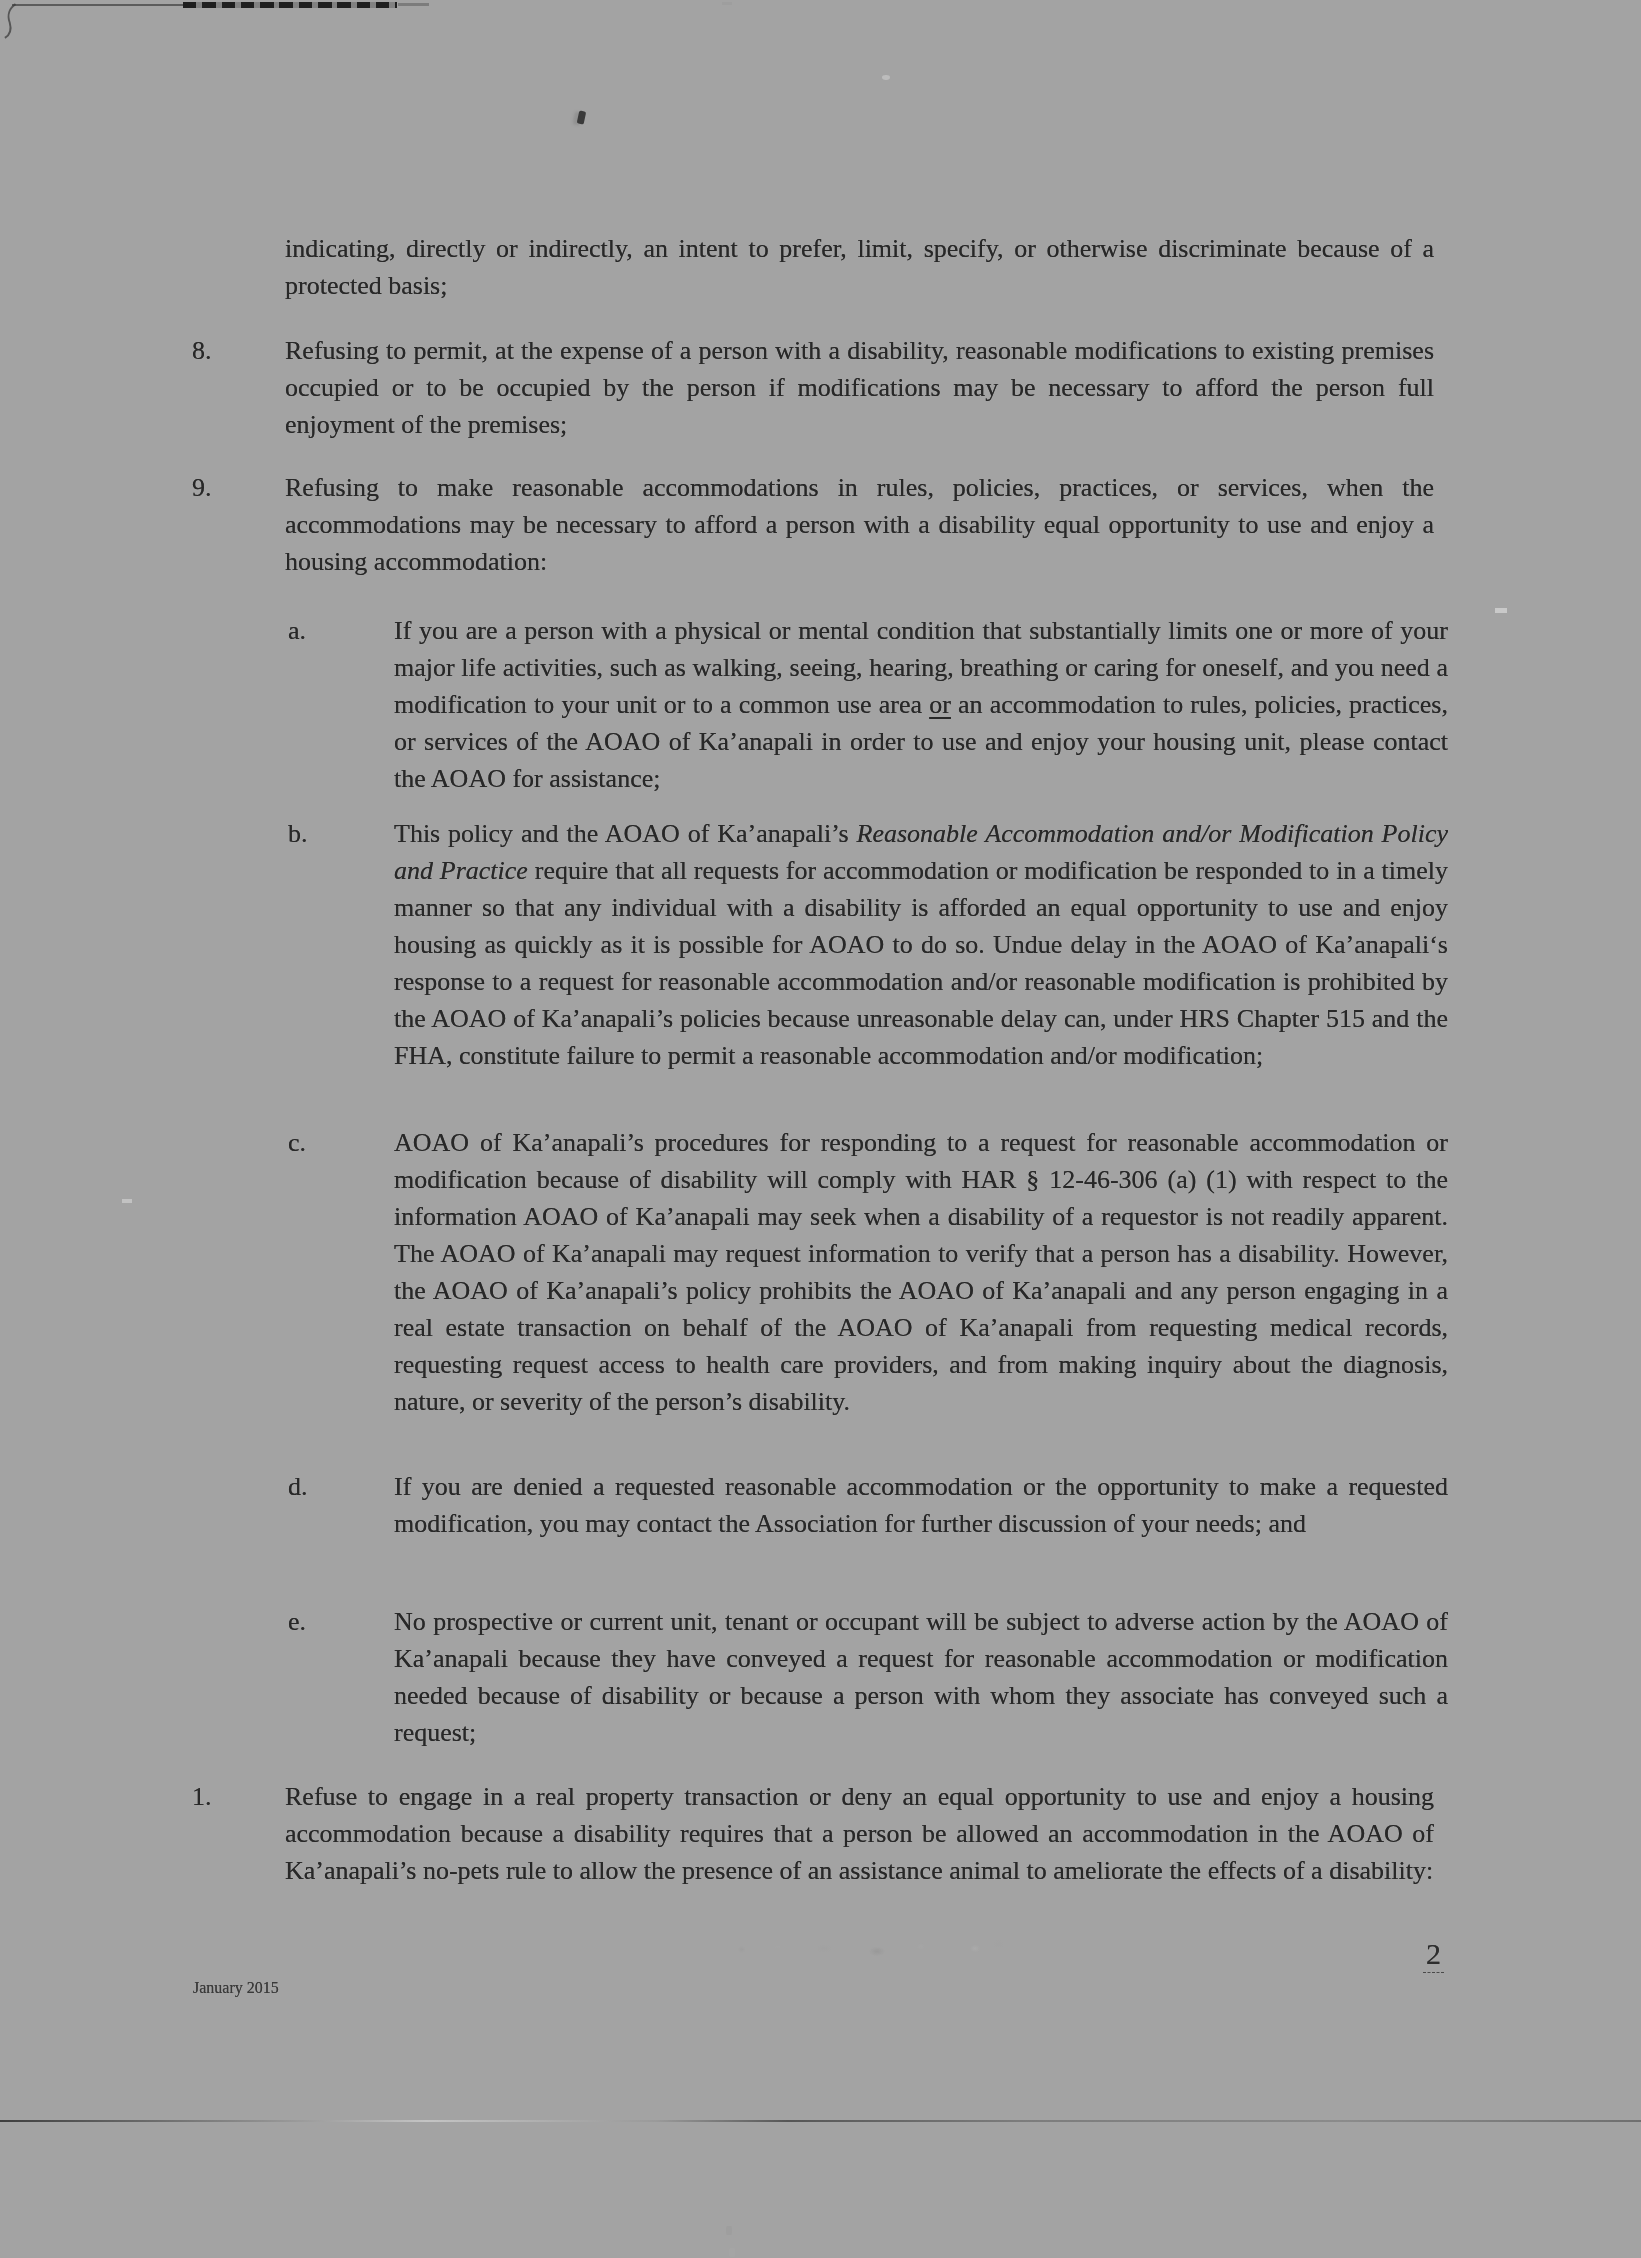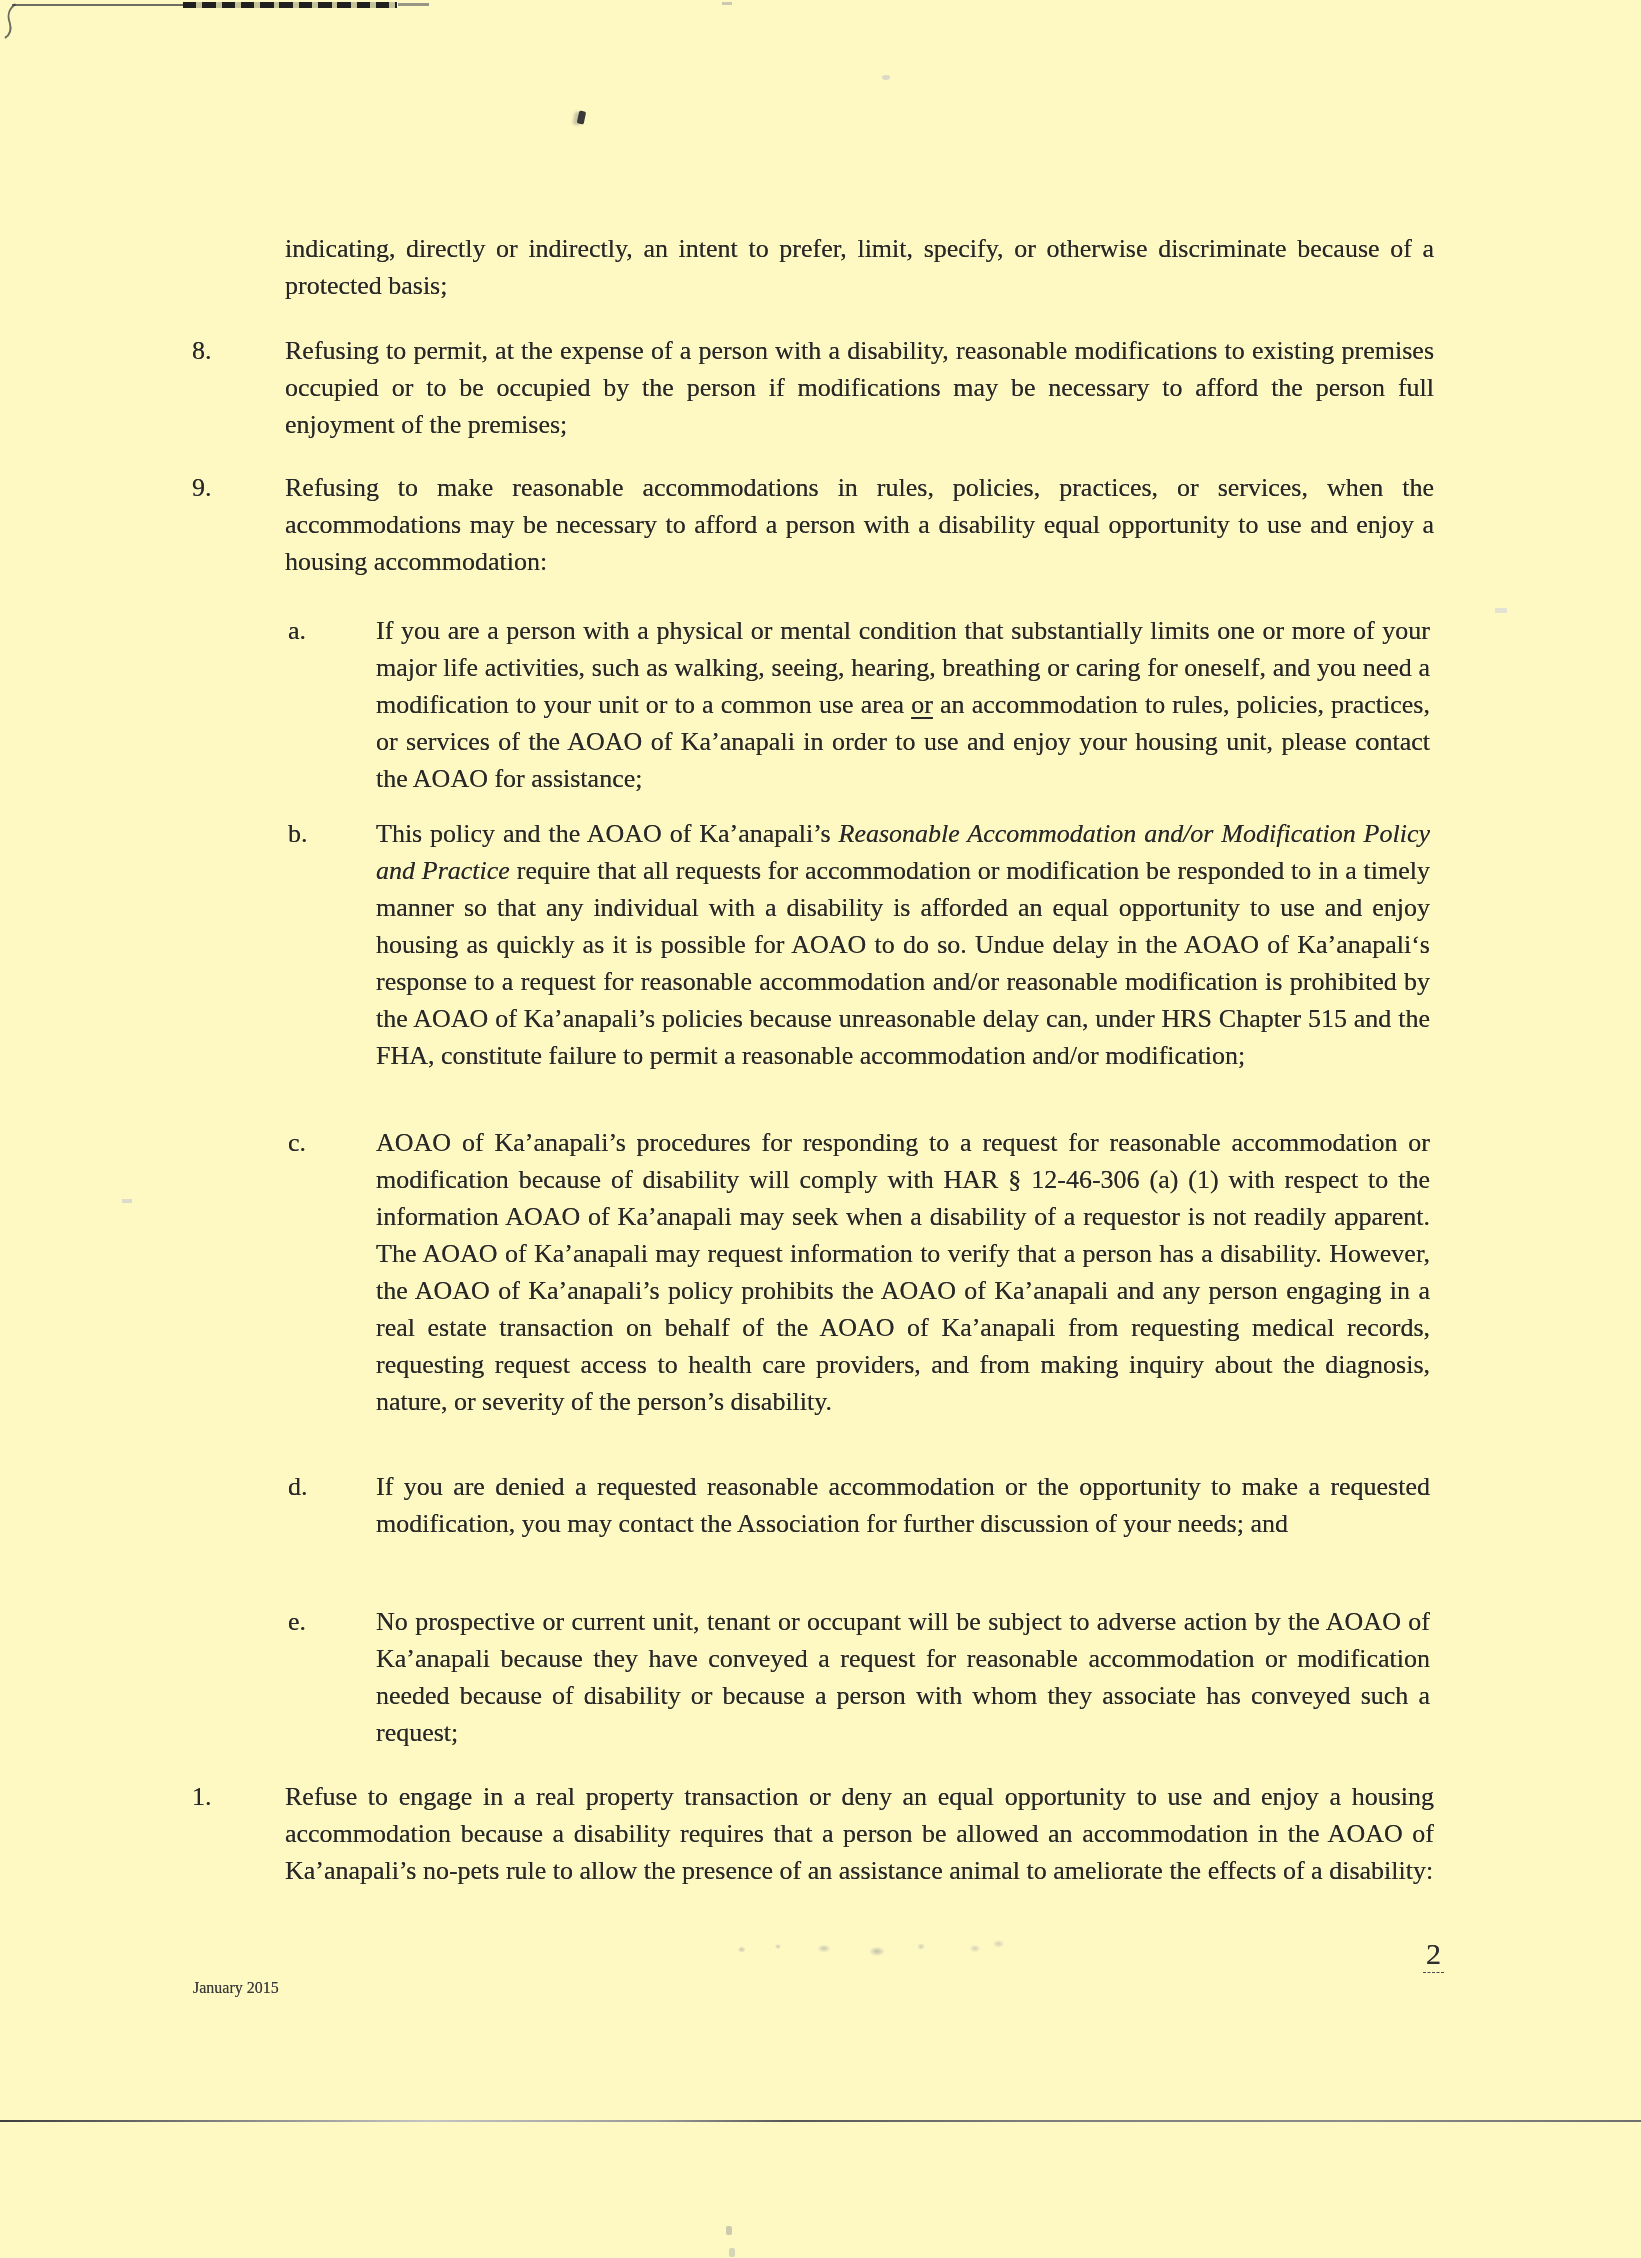"indicating, directly or indirectly, an" .page { background: #fef9c3 -> #a3a3a3 }
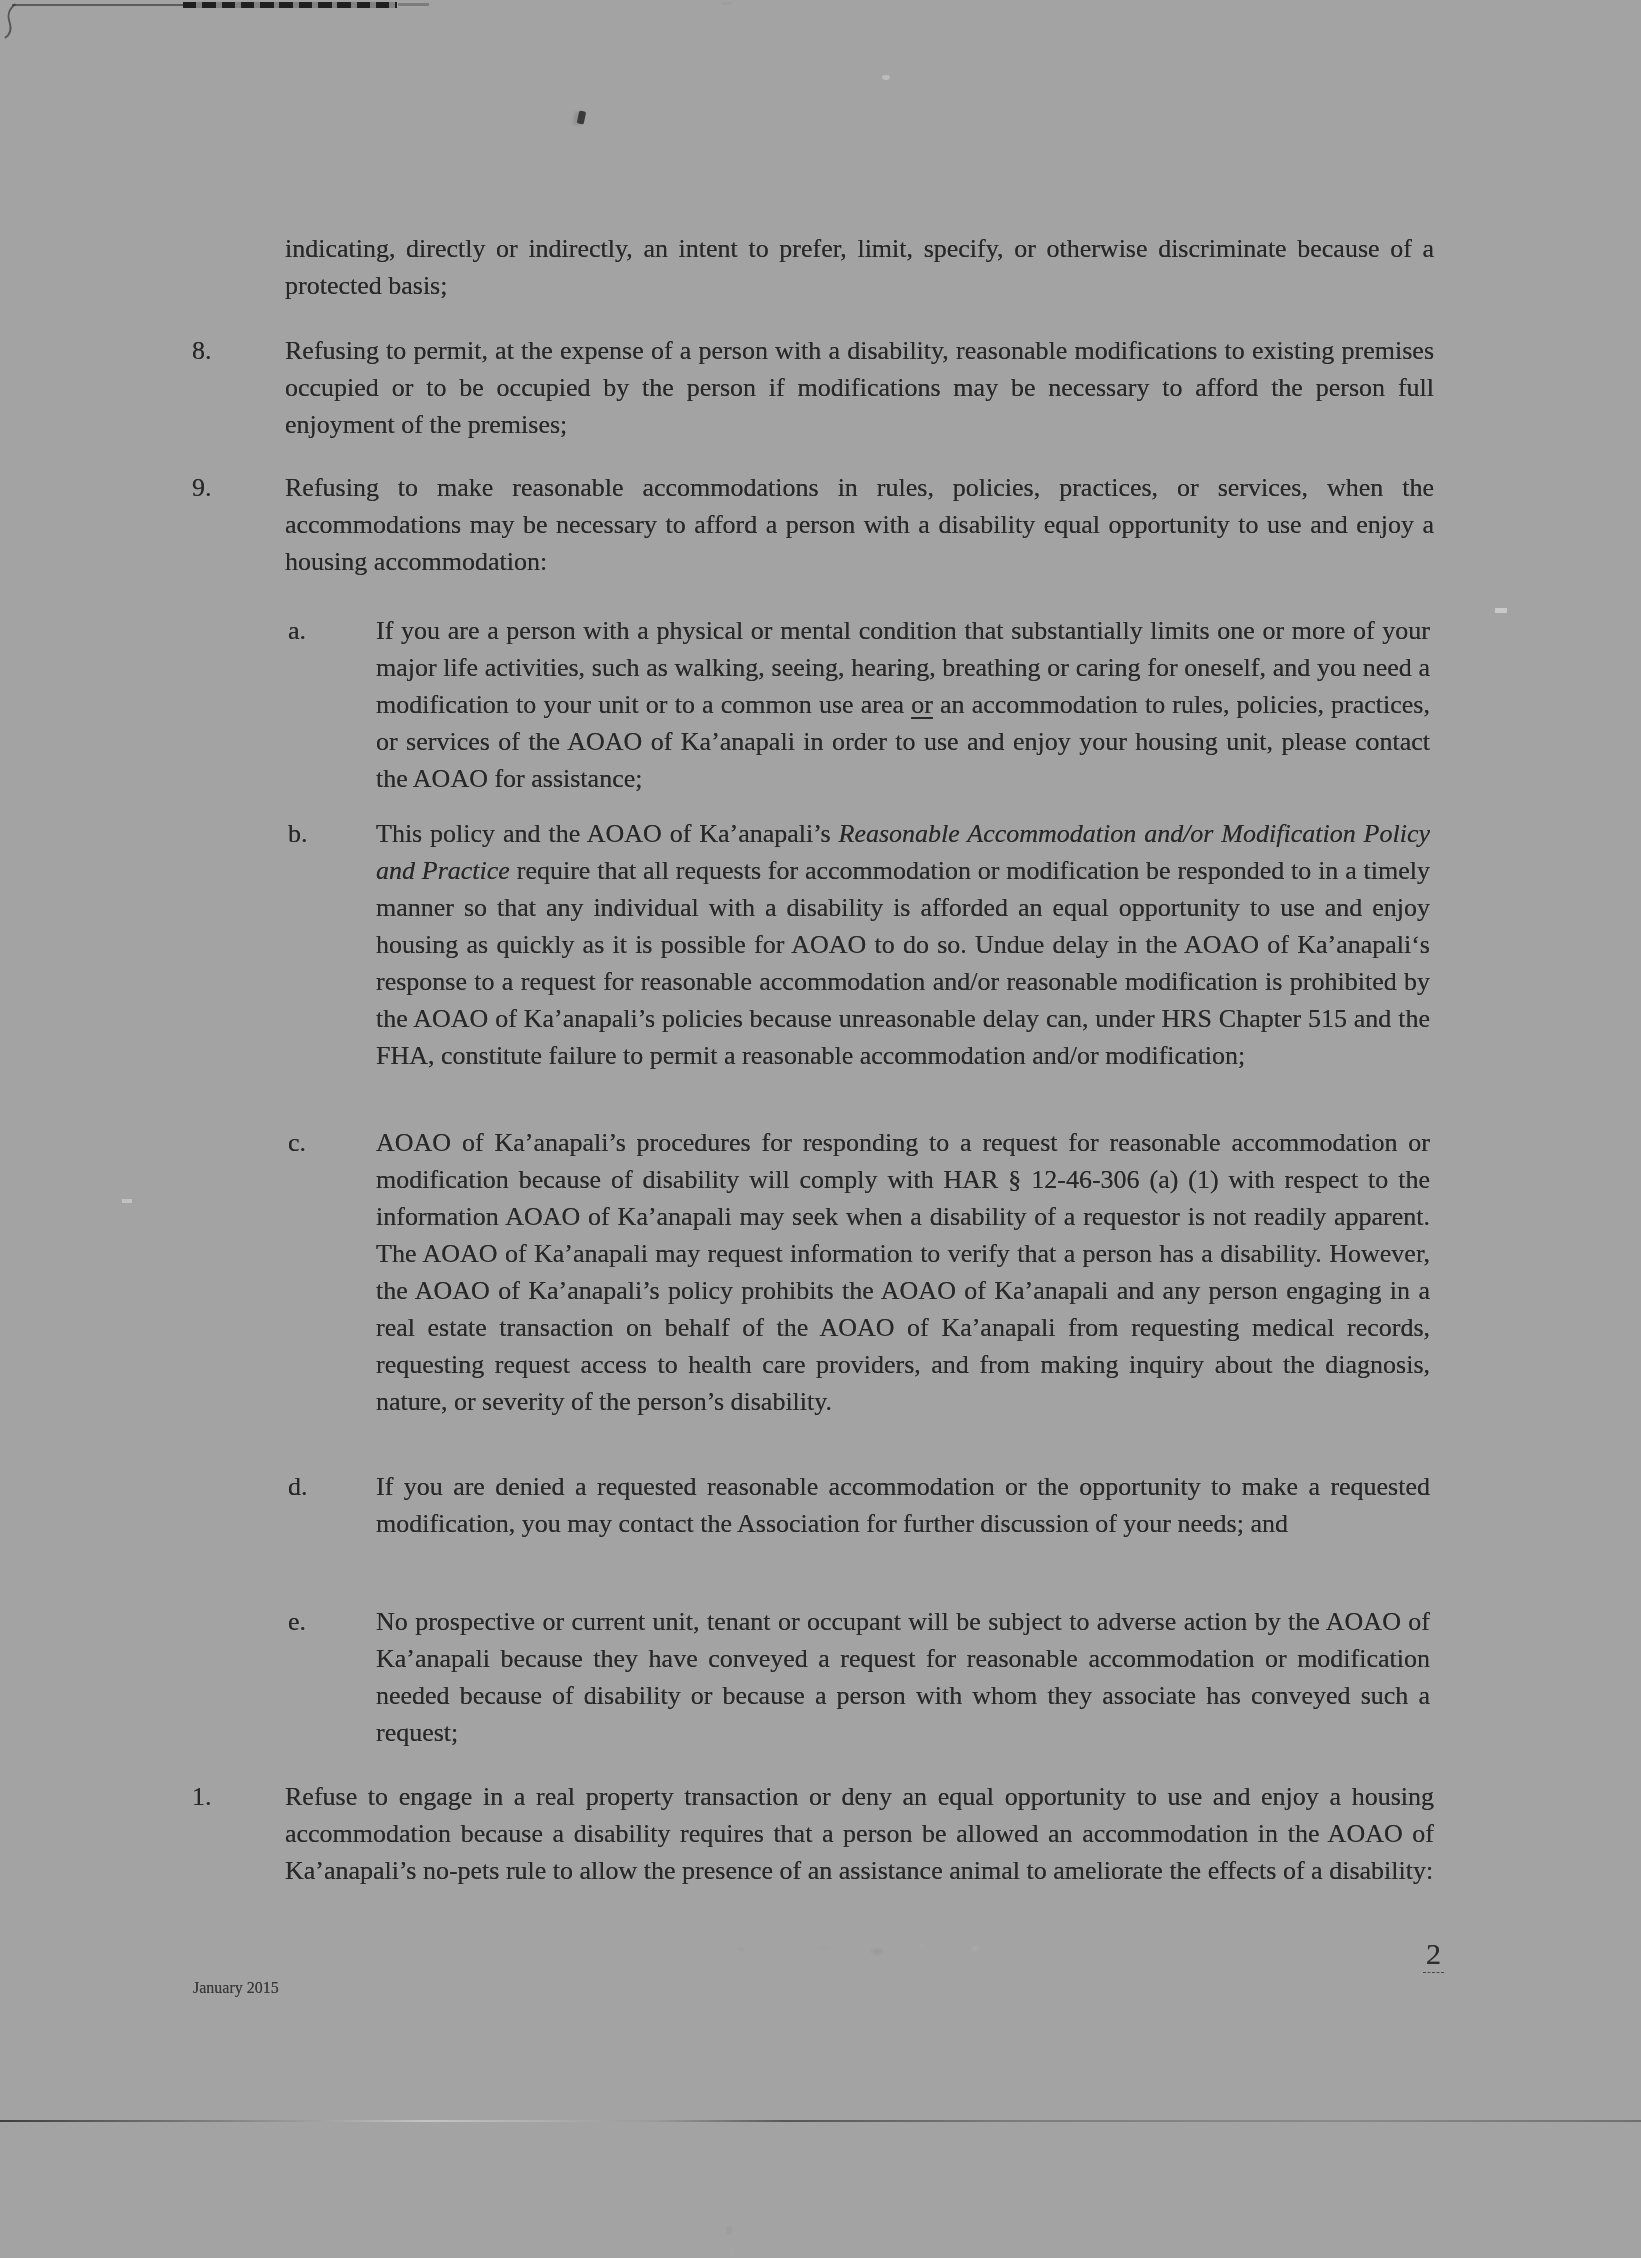"If you are a person" .sub .txt { left: 376px -> 394px }
